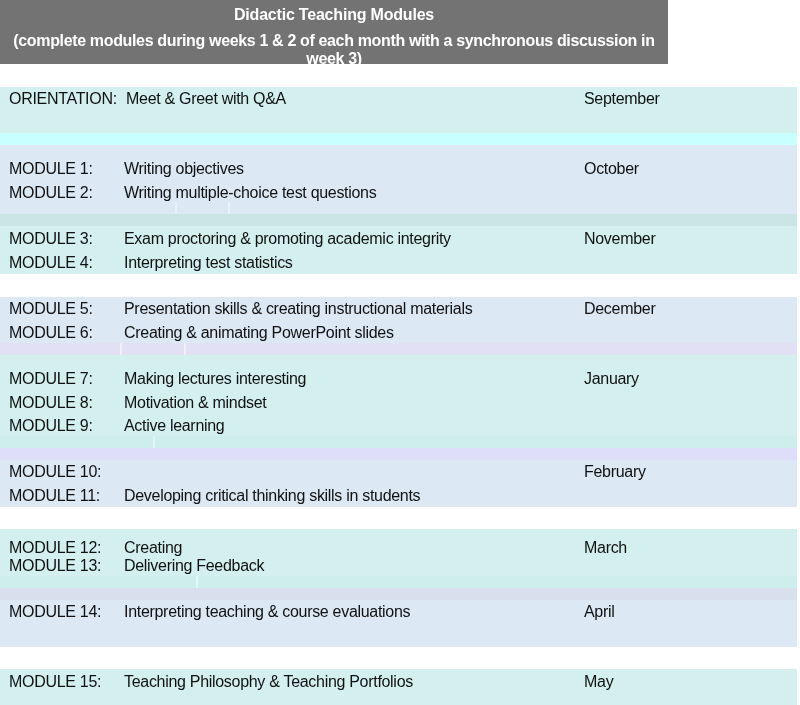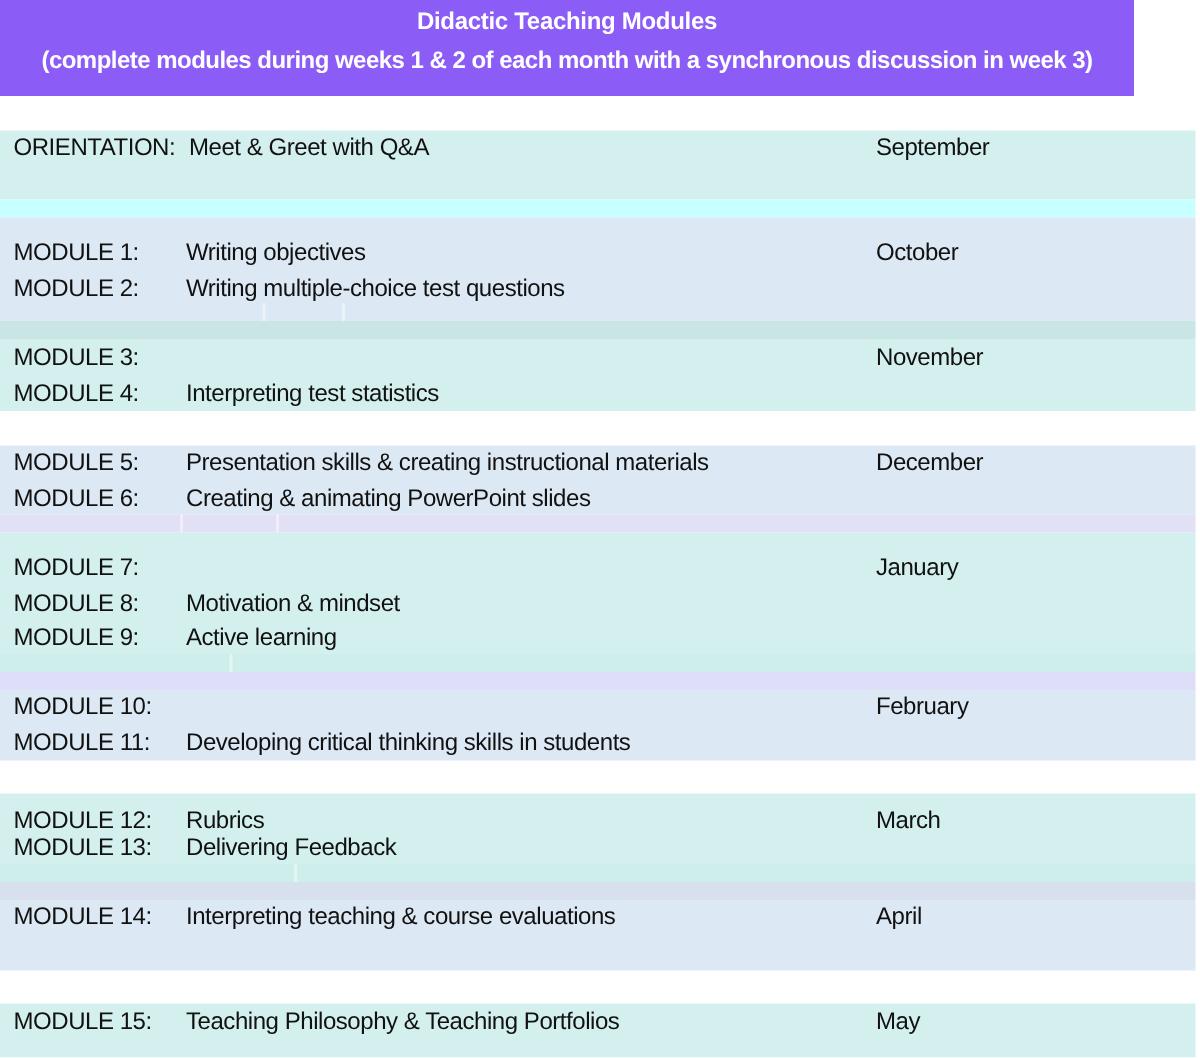"Didactic Teaching Modules" .header { background: #8b5cf6 -> #737373; width: 756px -> 668px }
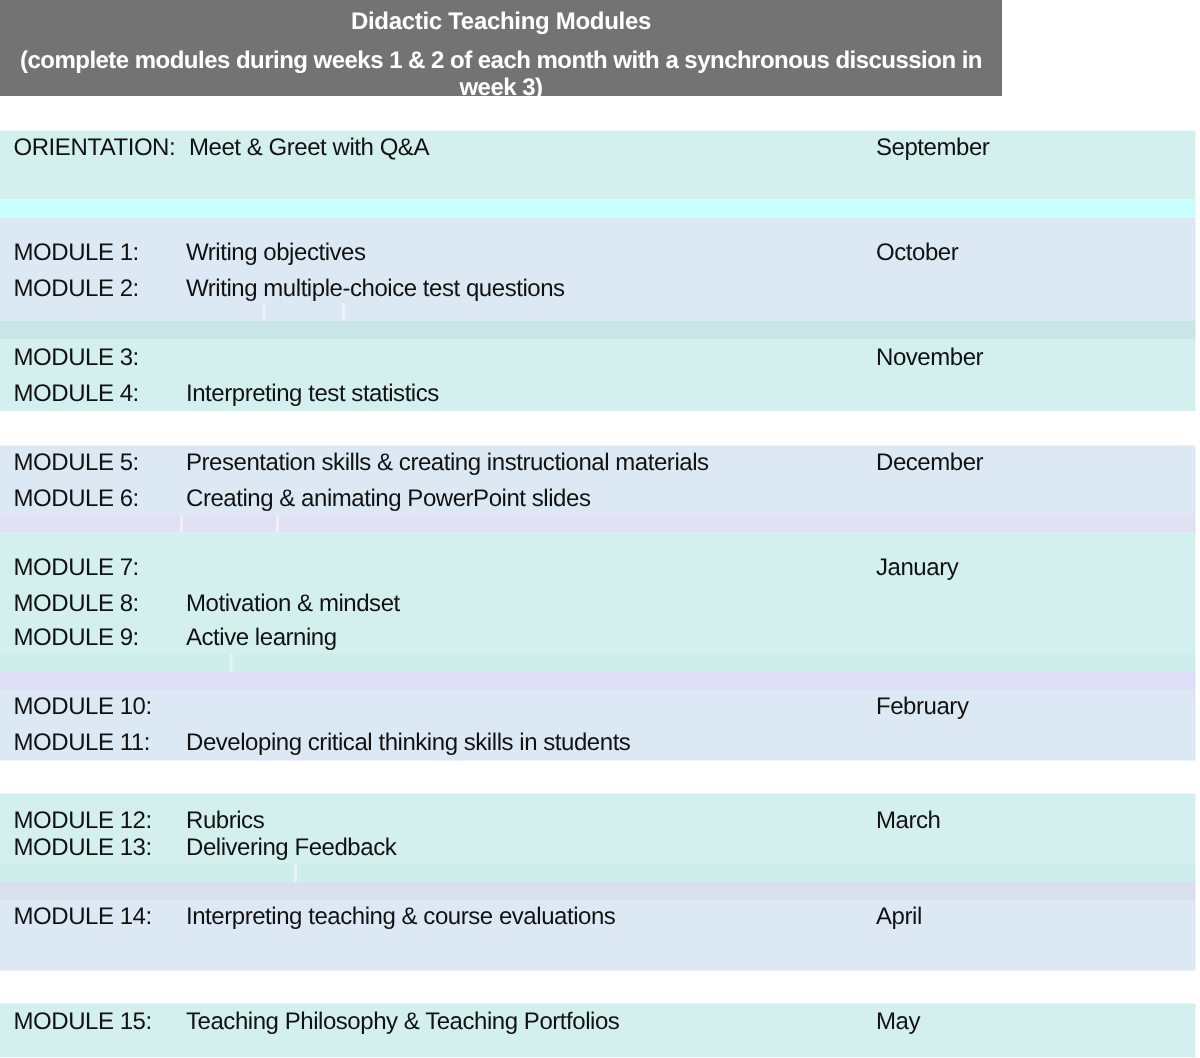"Exam proctoring & promoting academic" span.desc { html: none -> <span>Exam proctoring &amp; promoting academic integrity</span> }
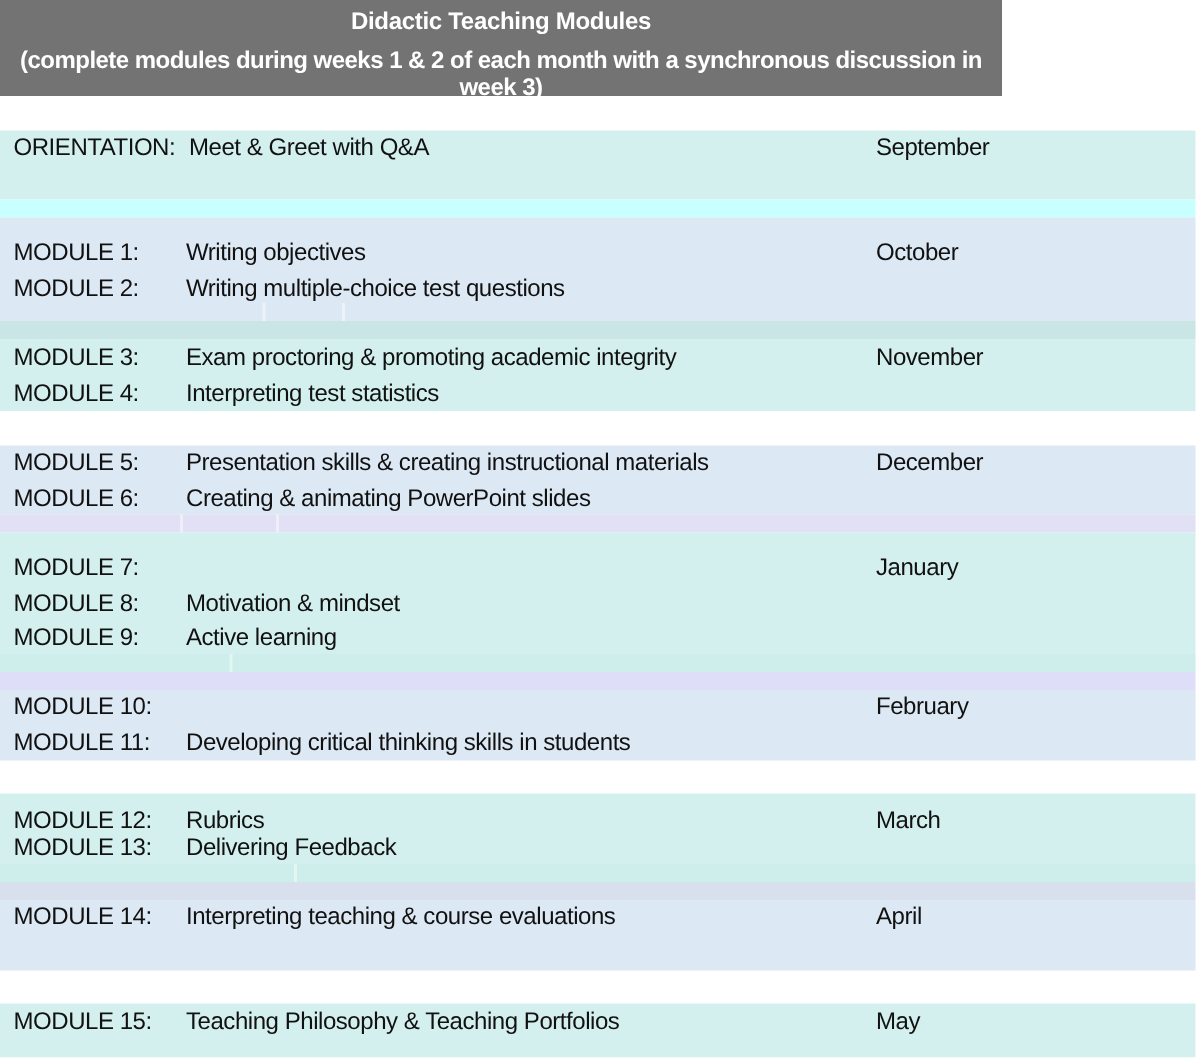"Making lectures interesting" span.desc { html: none -> <span>Making lectures interesting</span> }
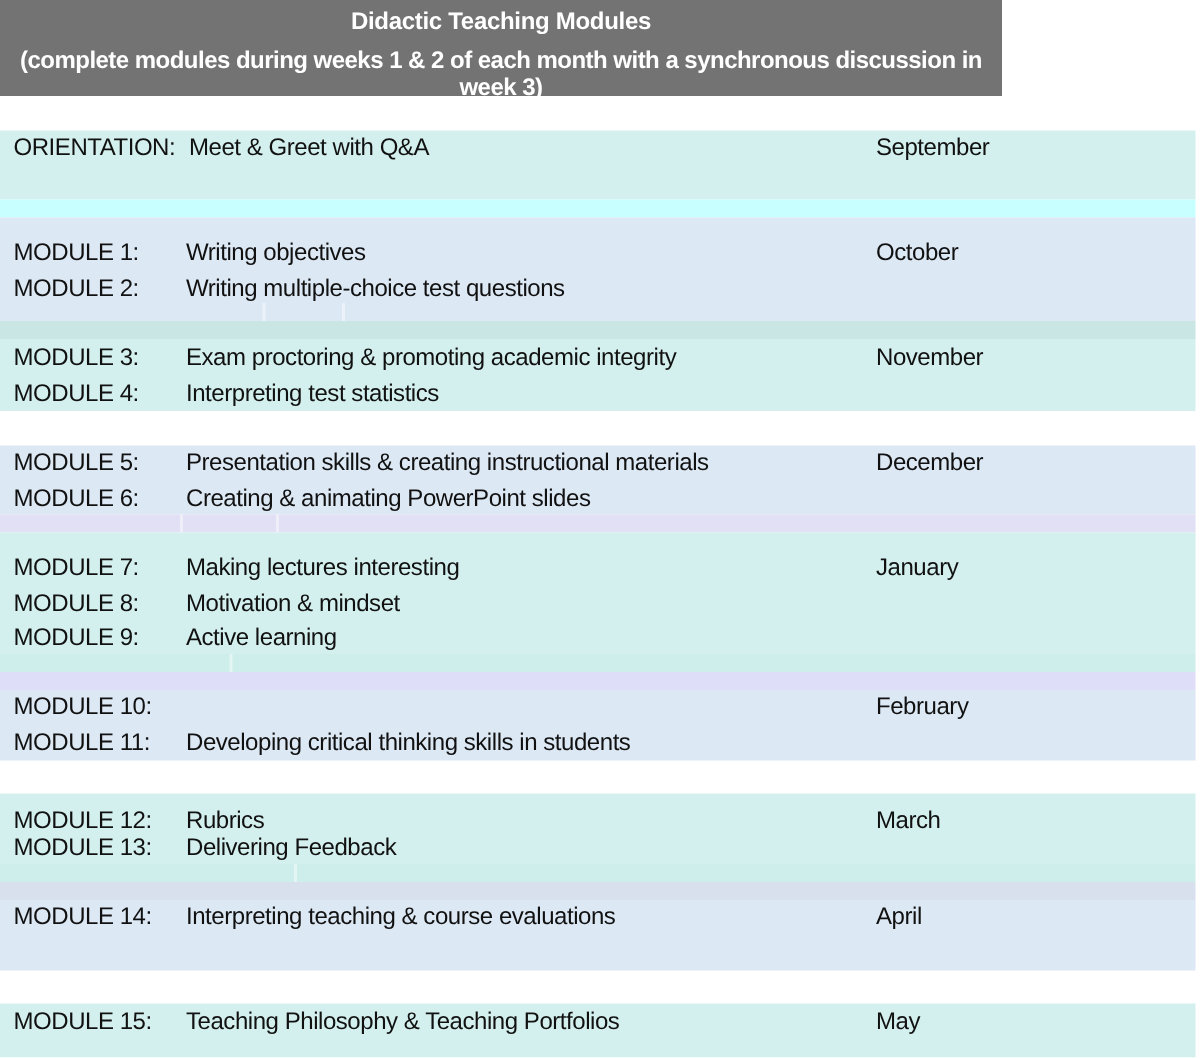"Rubrics" span.desc { text: Rubrics -> Creating }
